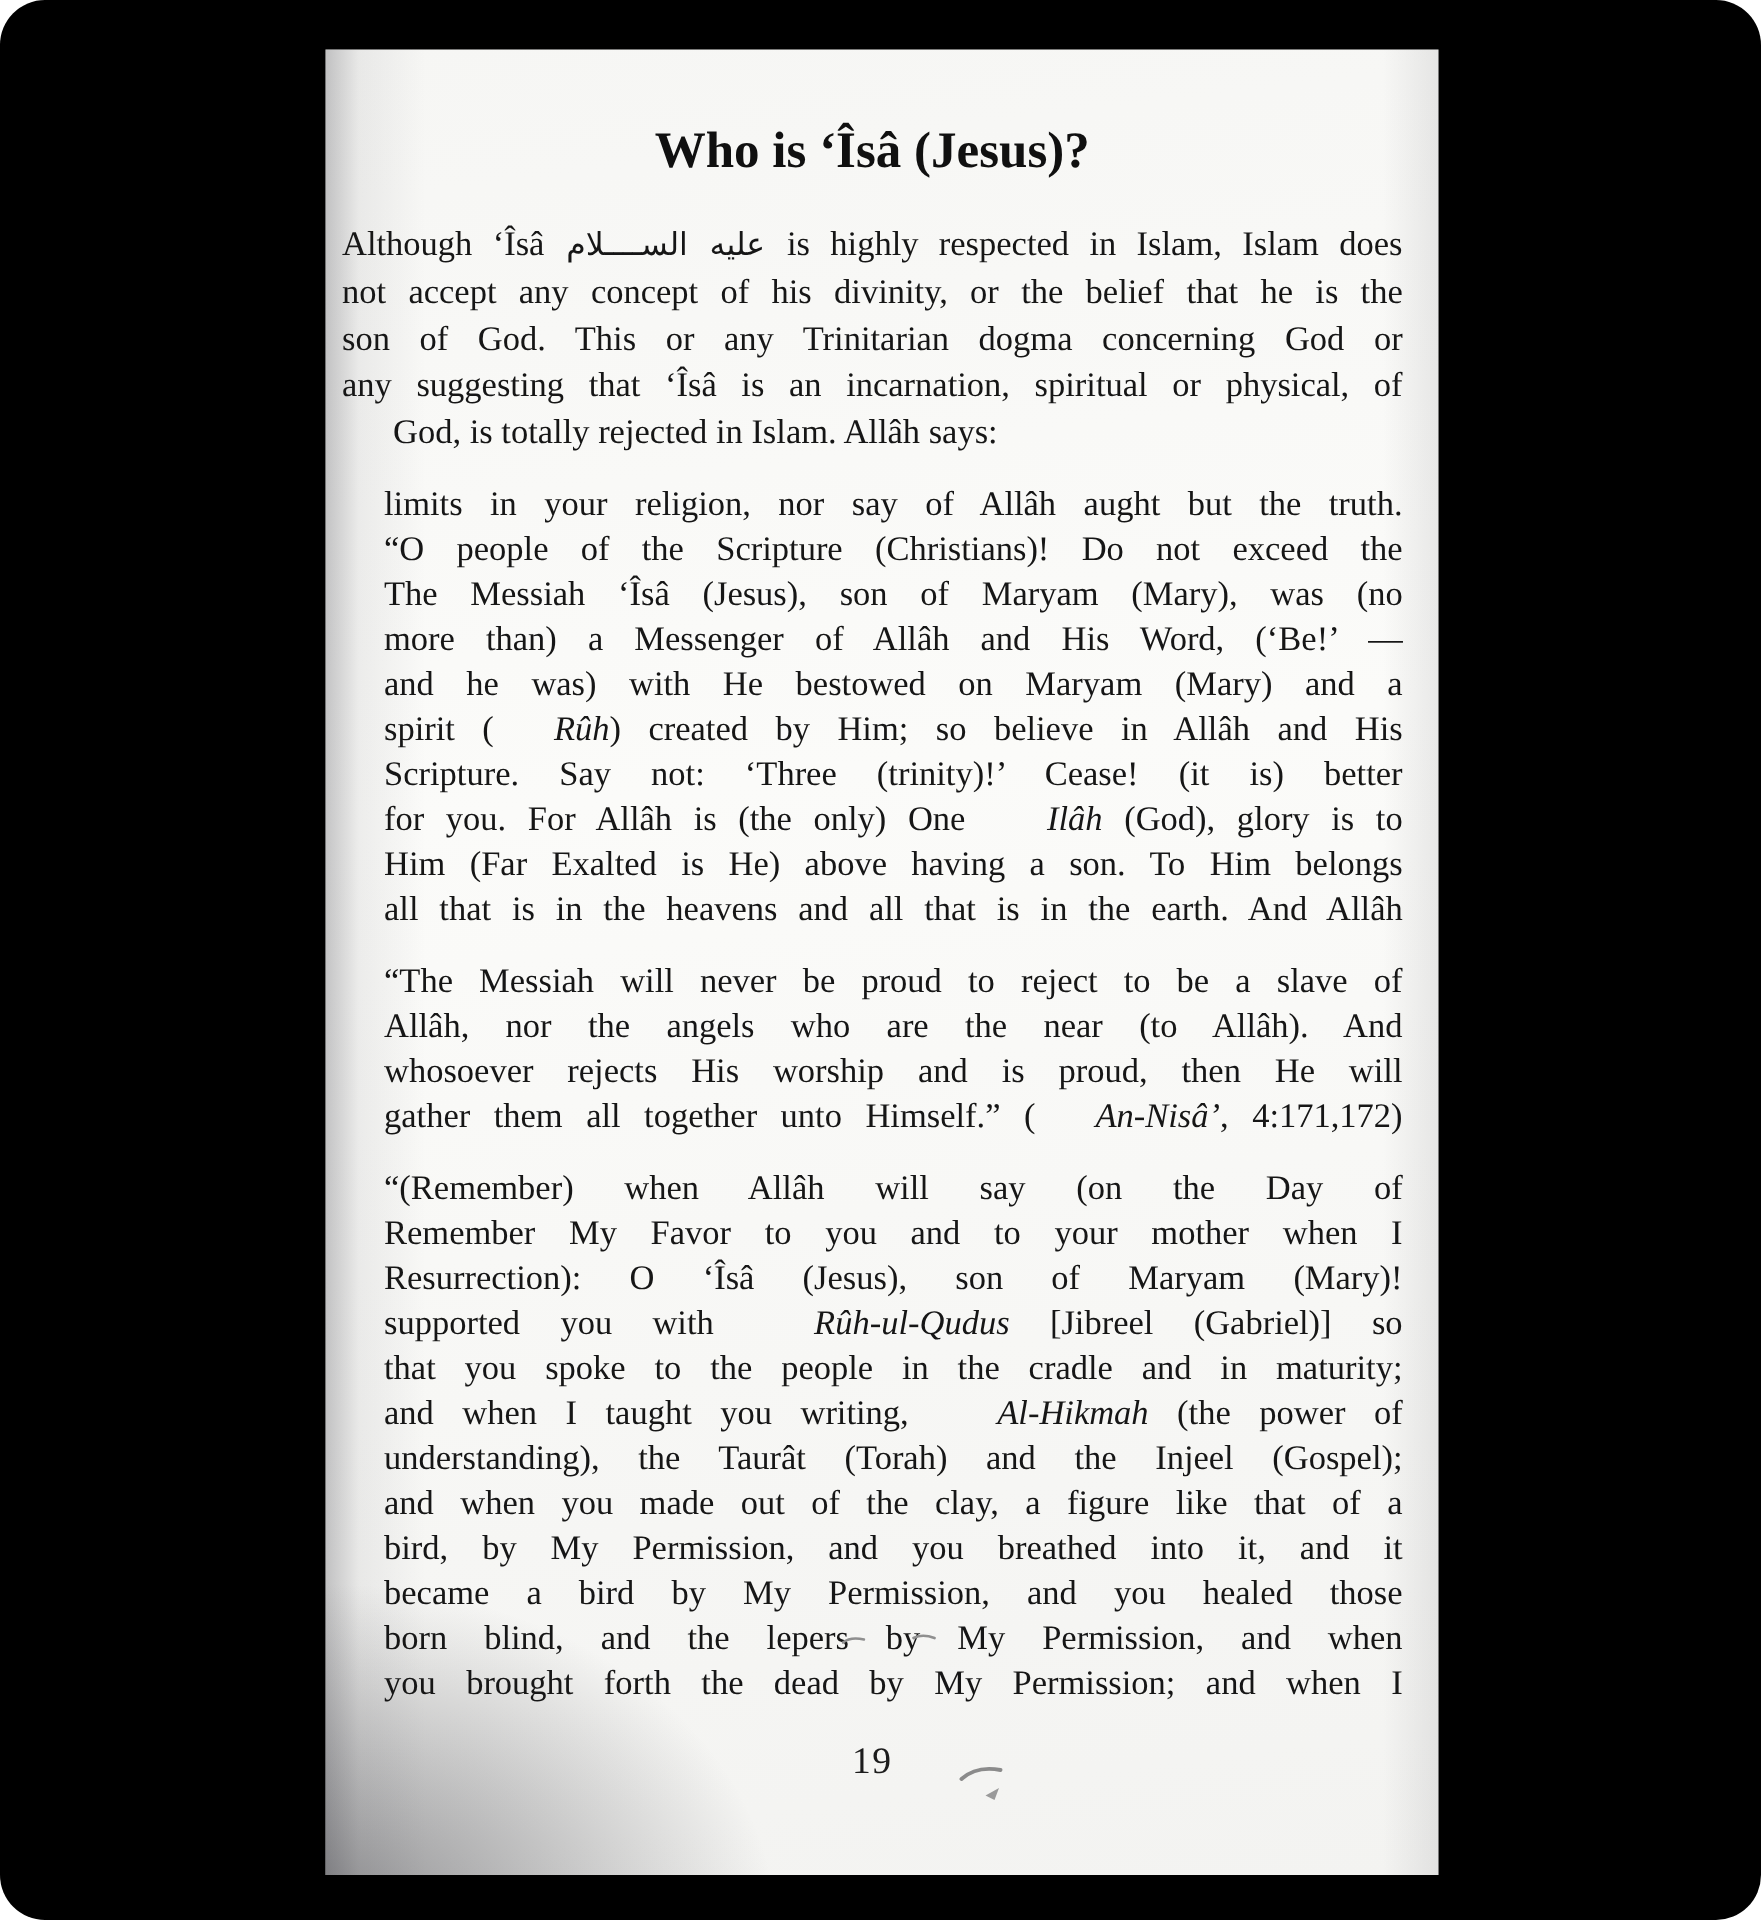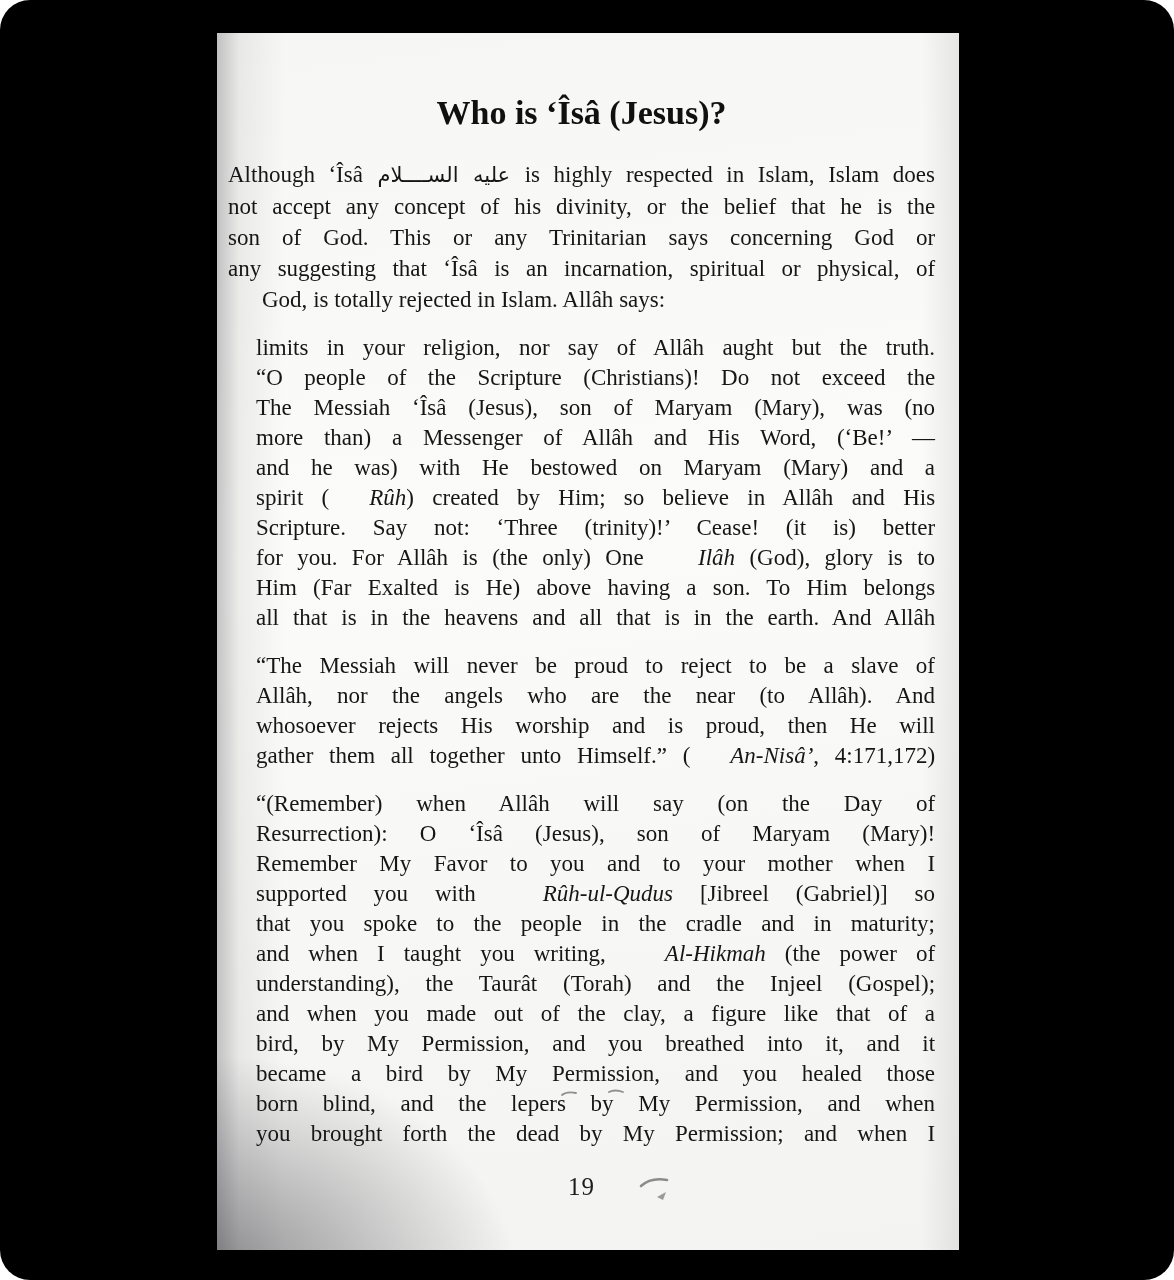"Who is ‘Îsâ (Jesus)?" .book-page { padding: 60px 24px 0 11px -> 48px 24px 0 11px }
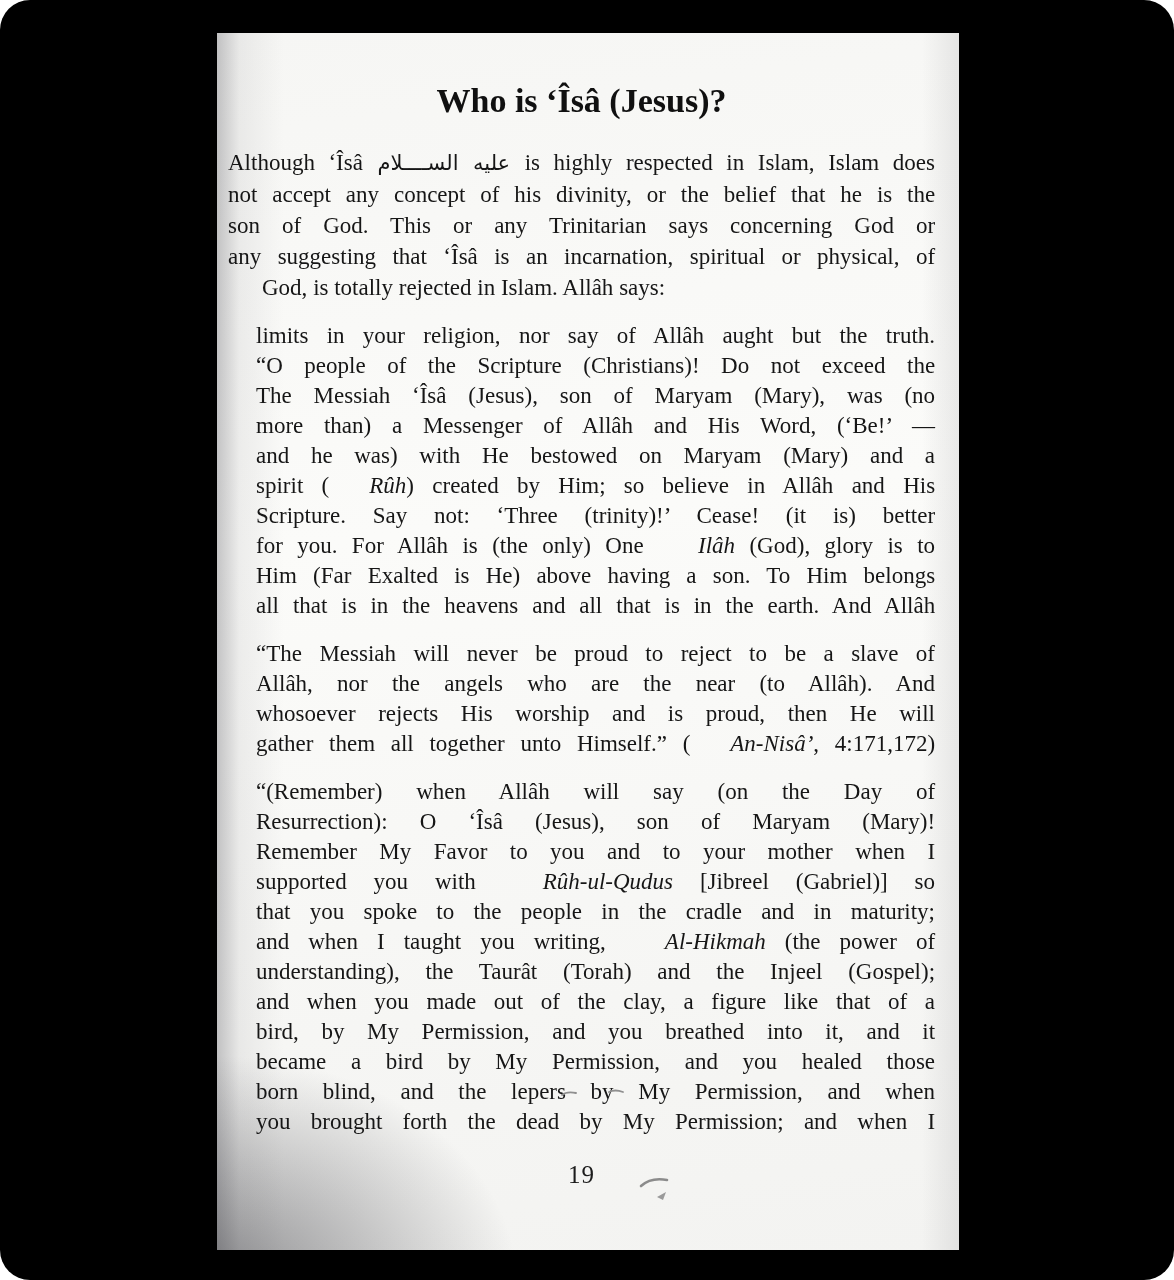"says" span { text: says -> dogma }
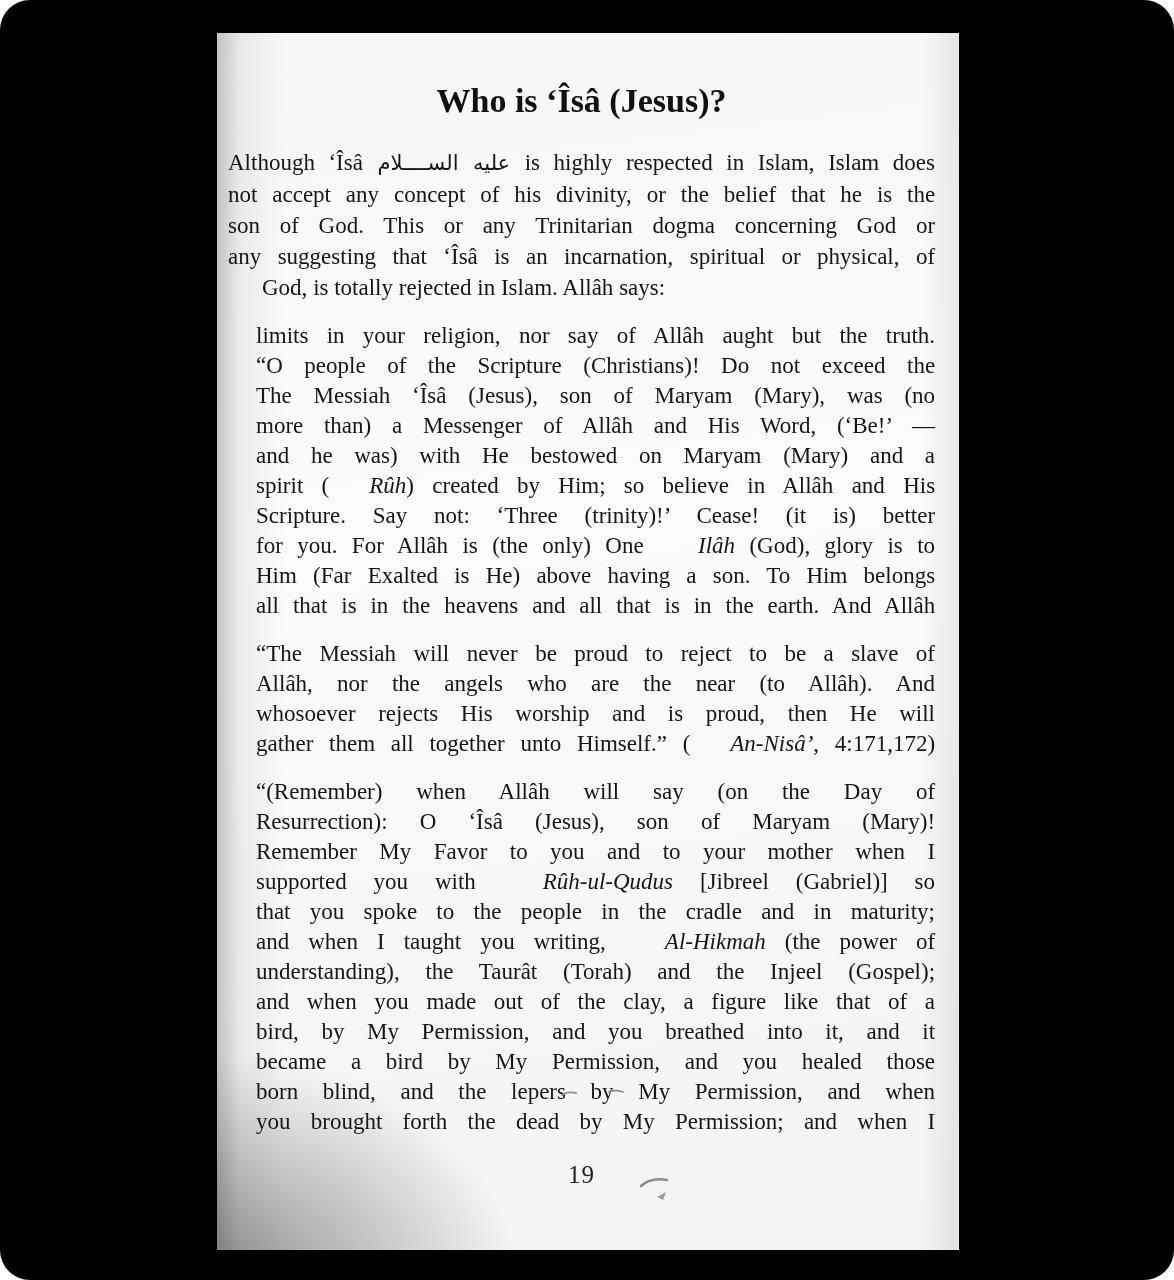"Resurrection): O ‘Îsâ (Jesus), son" div.line { order: before "Remember My Favor to you" -> after "Remember My Favor to you" }
